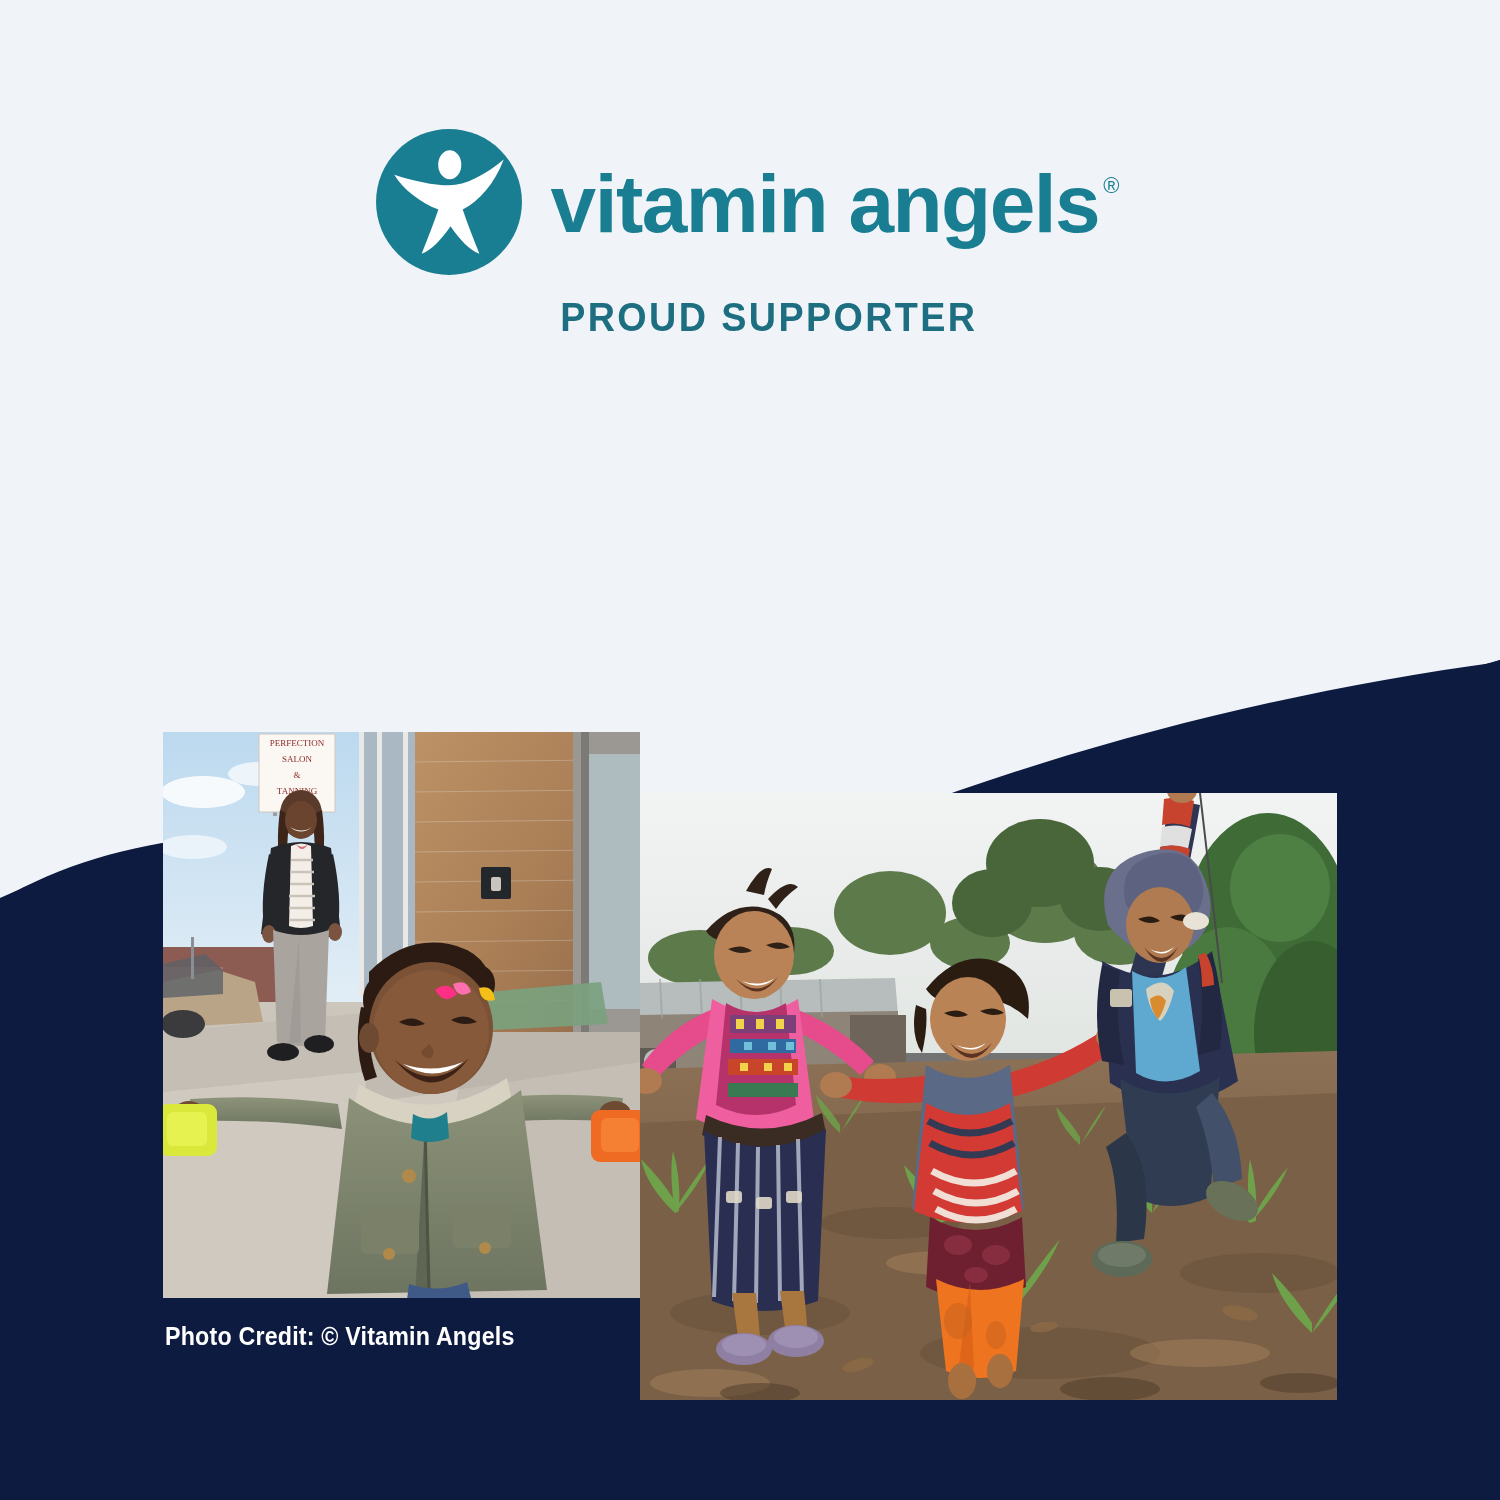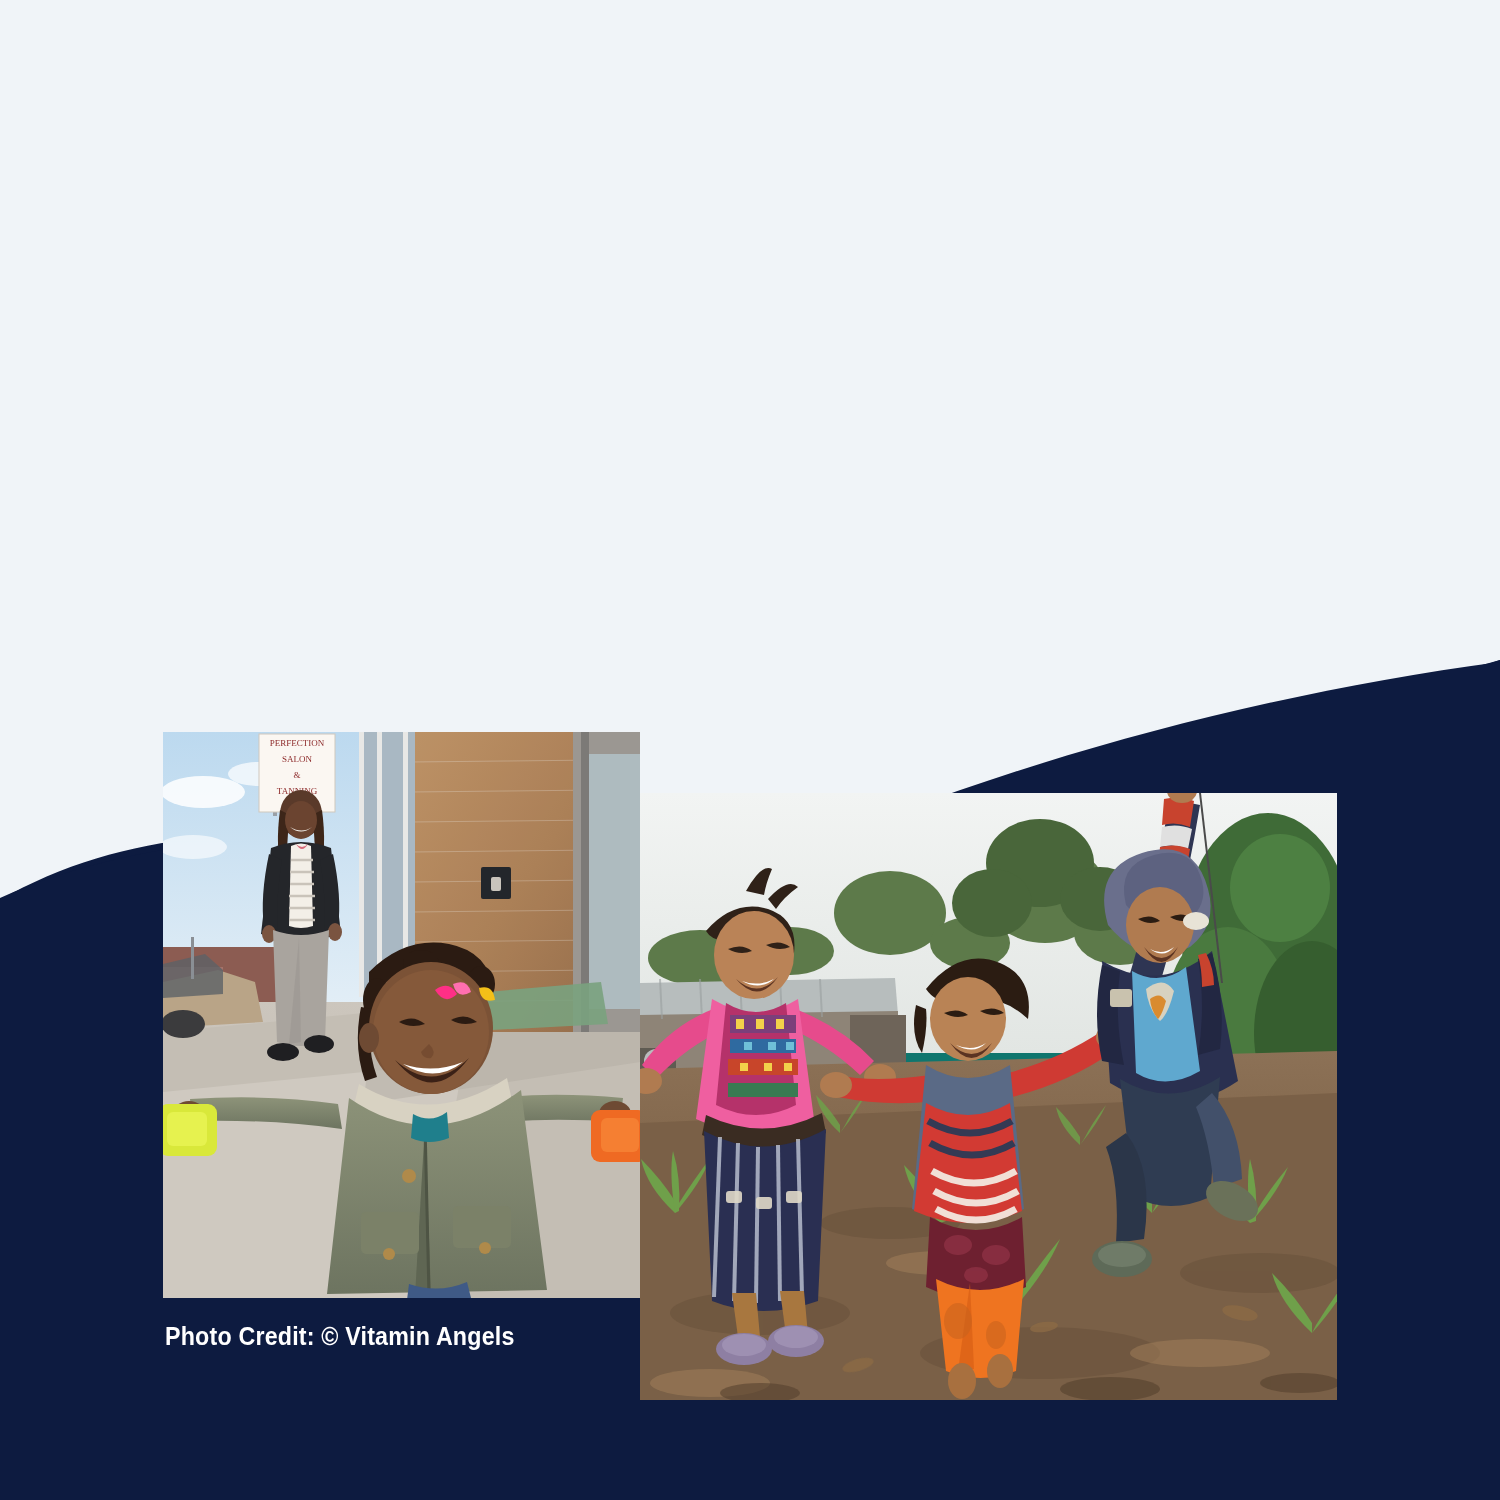"vitamin angels" div { html: none -> <div> <div> <svg> <circle></circle> <ellipse></ellipse> <path></path> </svg> <div> <div> <span>vitamin angels</span> <span>®</span> </div> </div> </div> <div>PROUD SUPPORTER</div> </div> }
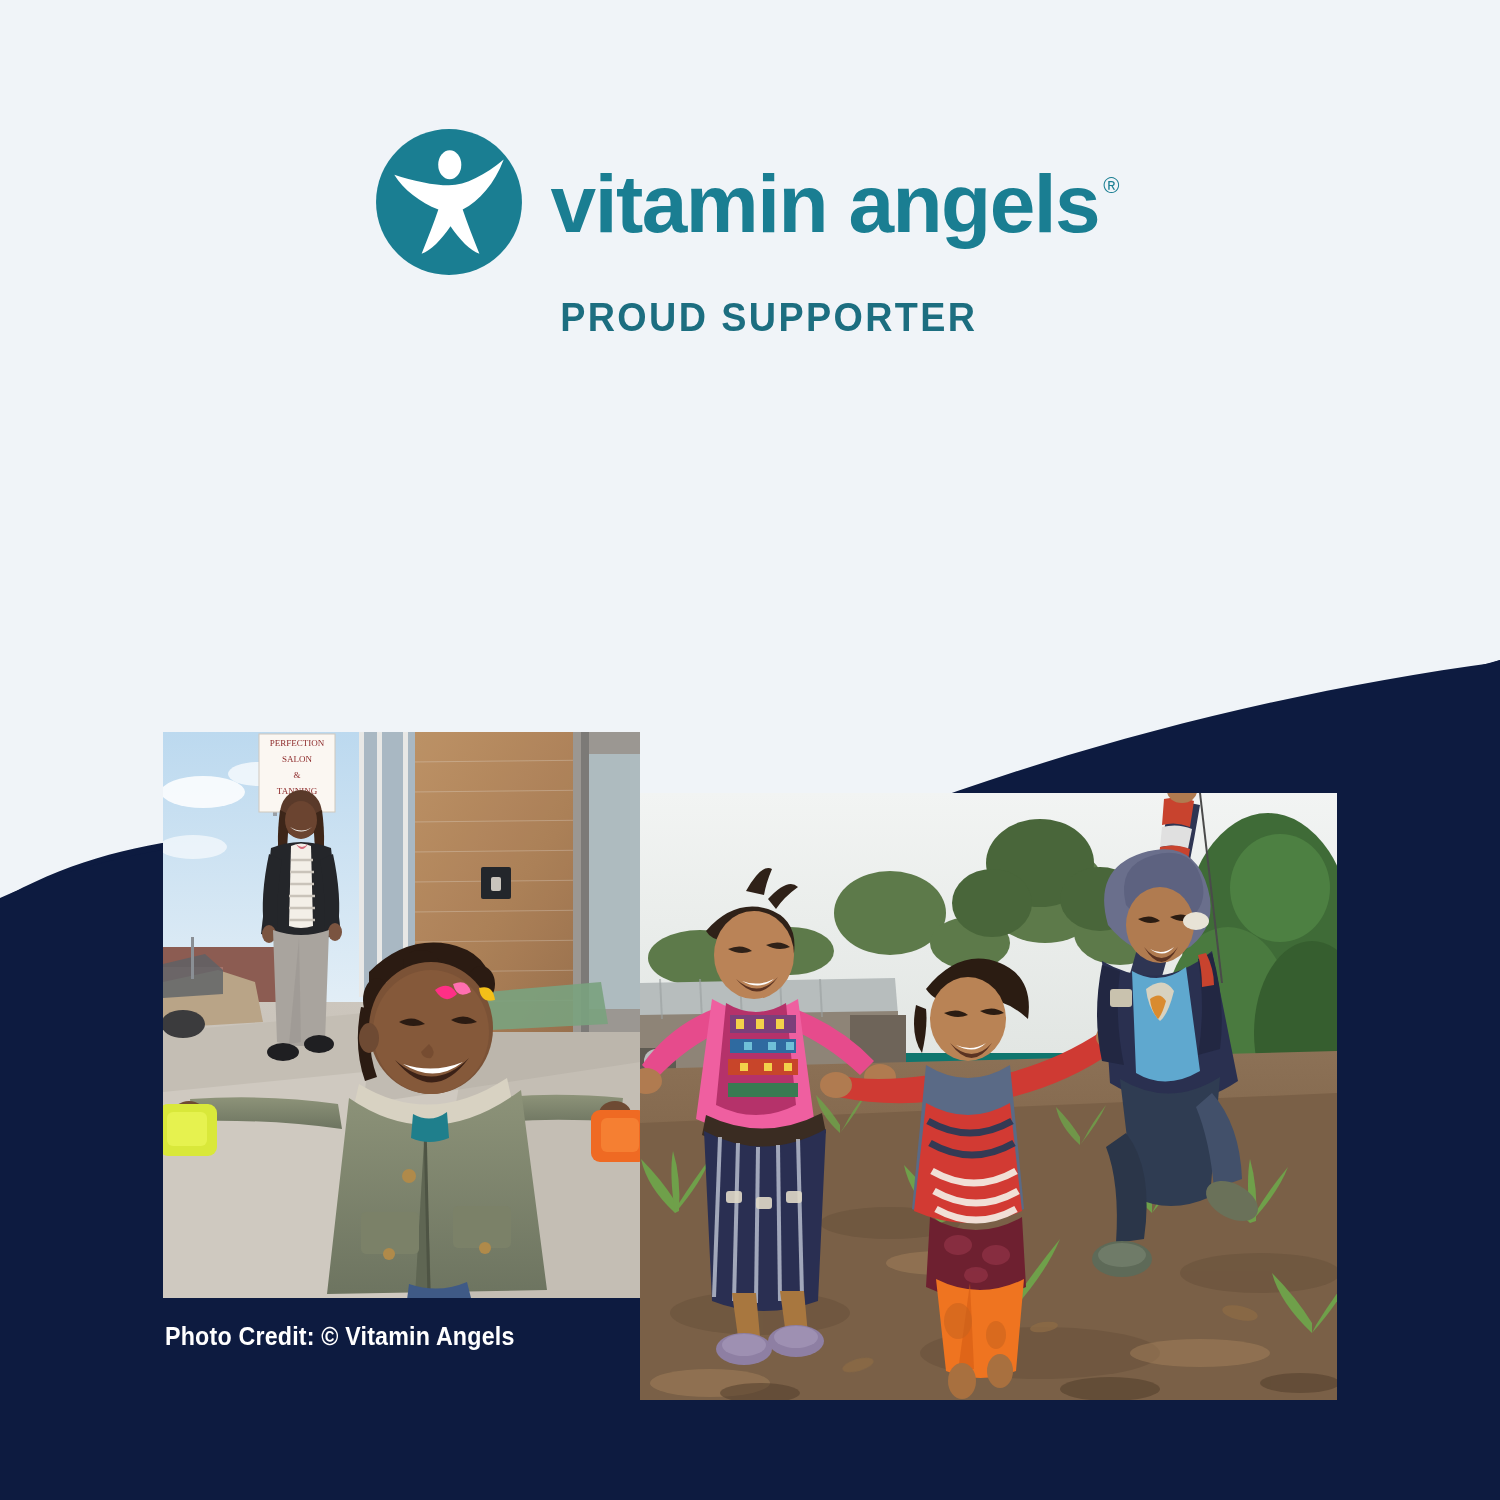"PERFECTION" .photo { background: #0f766e -> #737373 }
